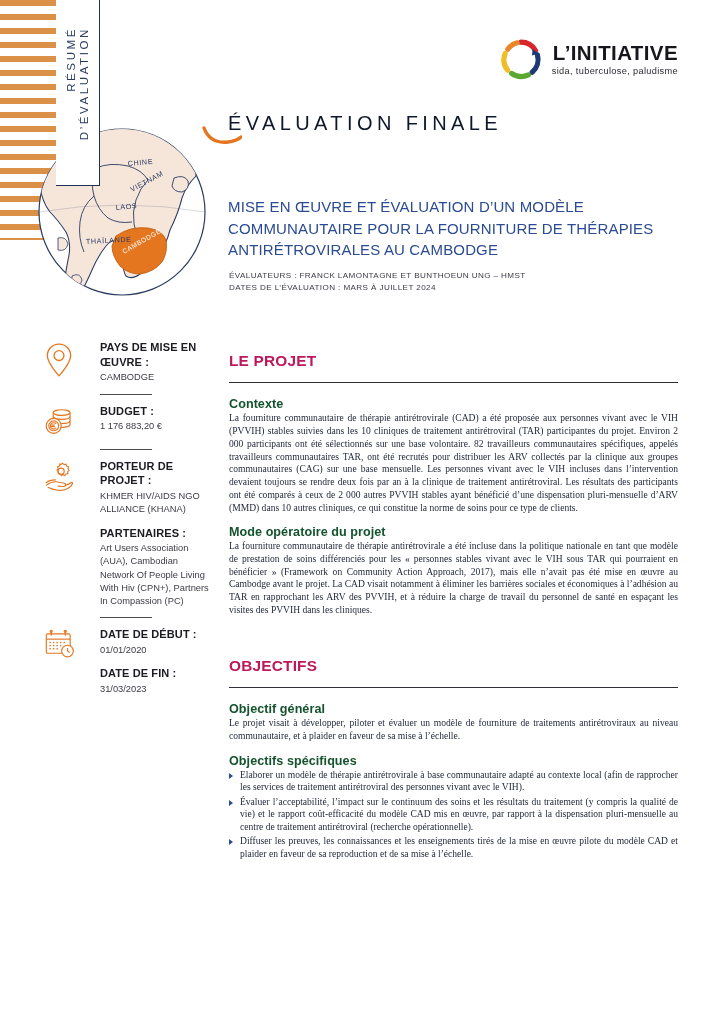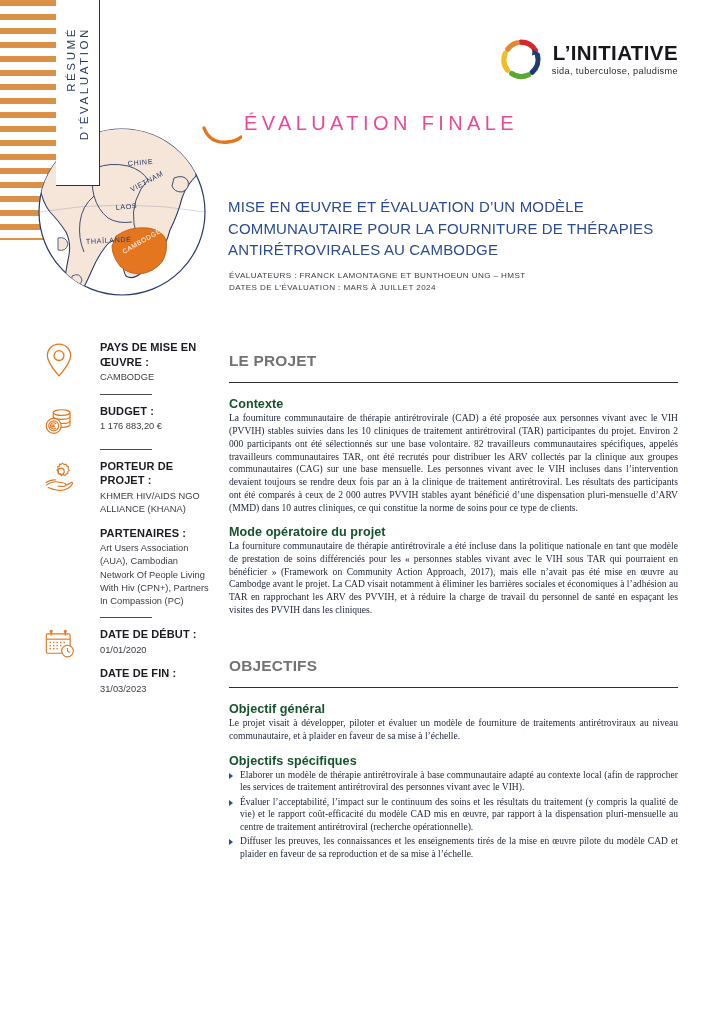"ÉVALUATION FINALE" .kicker { color: #ec4899 -> #0f172a; margin-left: 16px -> none }
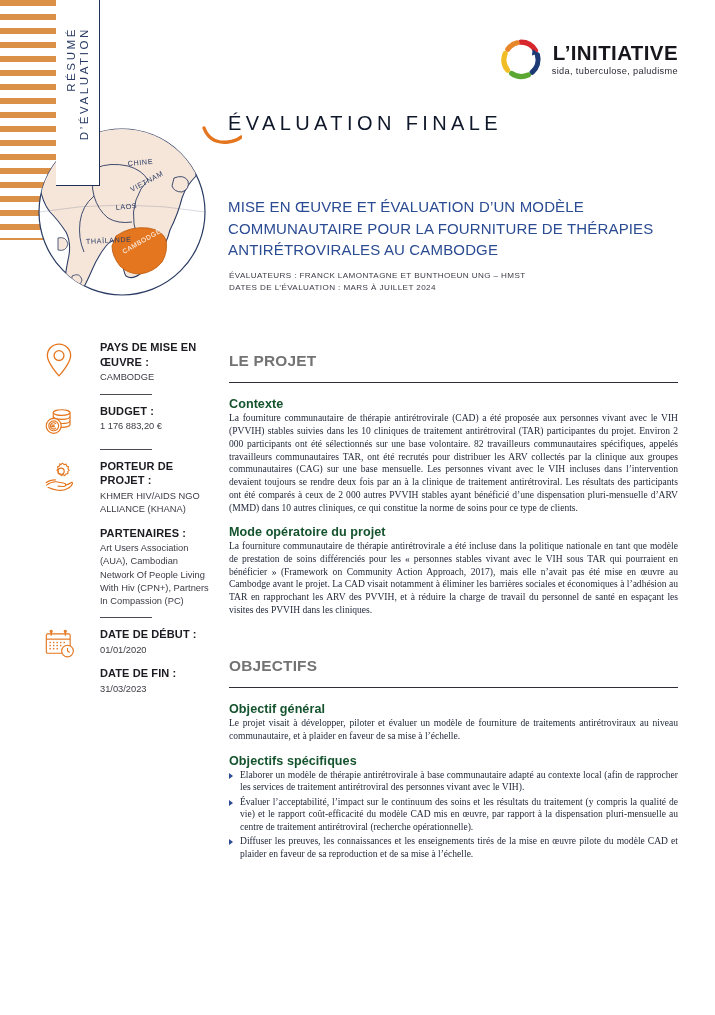"LE PROJET" .sec-title { color: #737373 -> #be185d }
